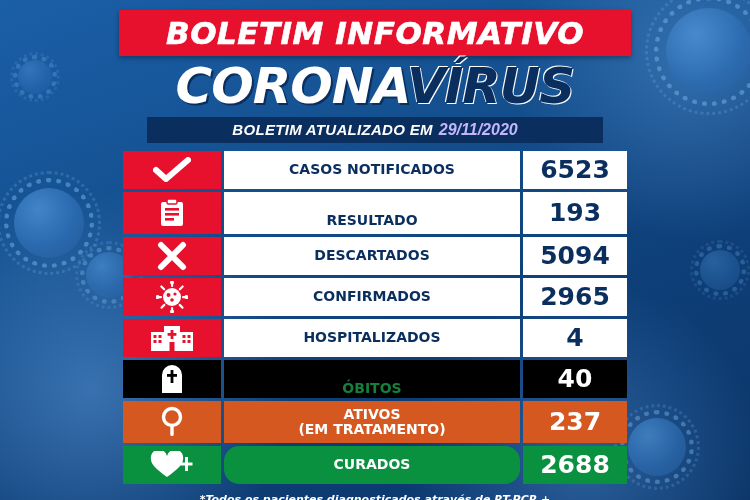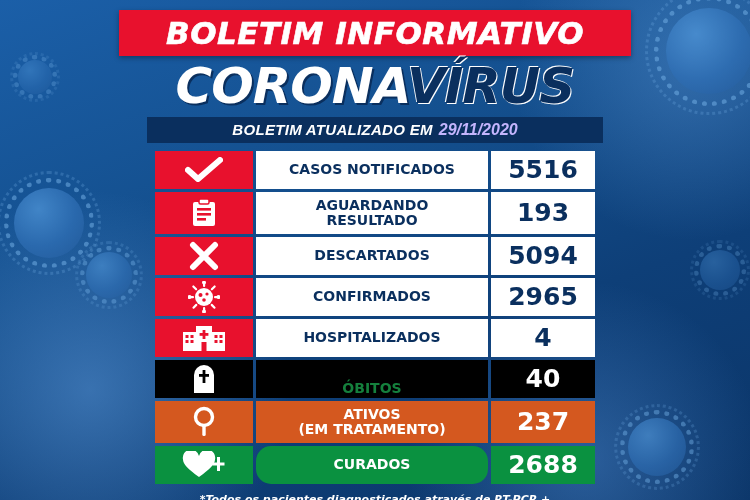"CASOS NOTIFICADOS" .table { width: 440px -> 504px }
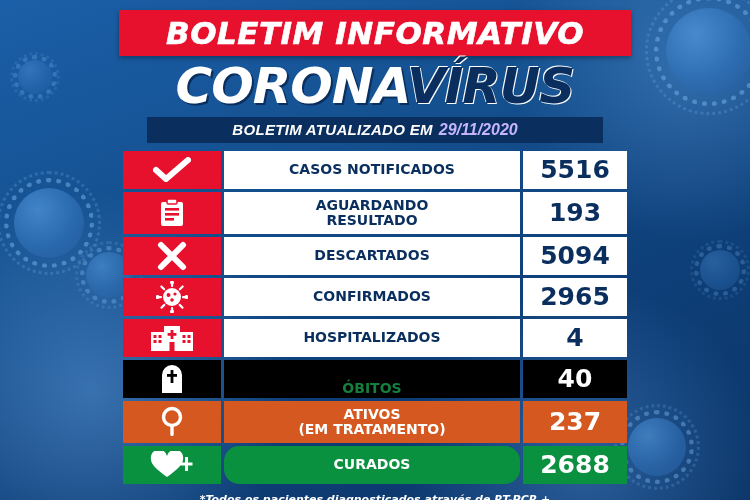"5516" span { text: 5516 -> 6523 }
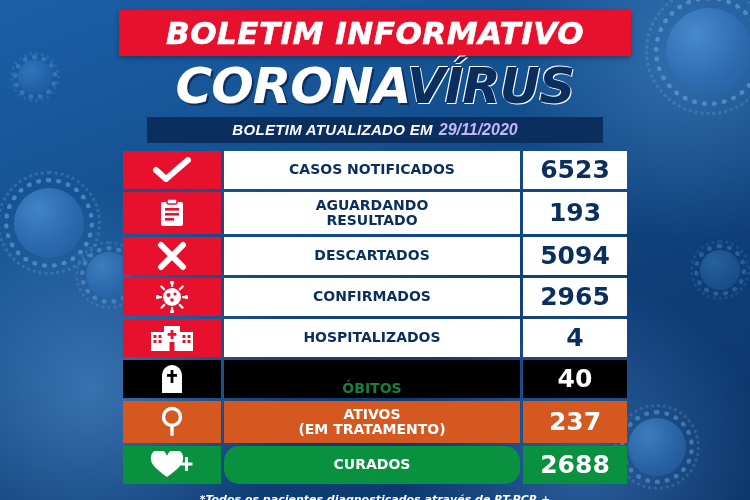"AGUARDANDO" span { html: <span>AGUARDANDO</span> -> none }
